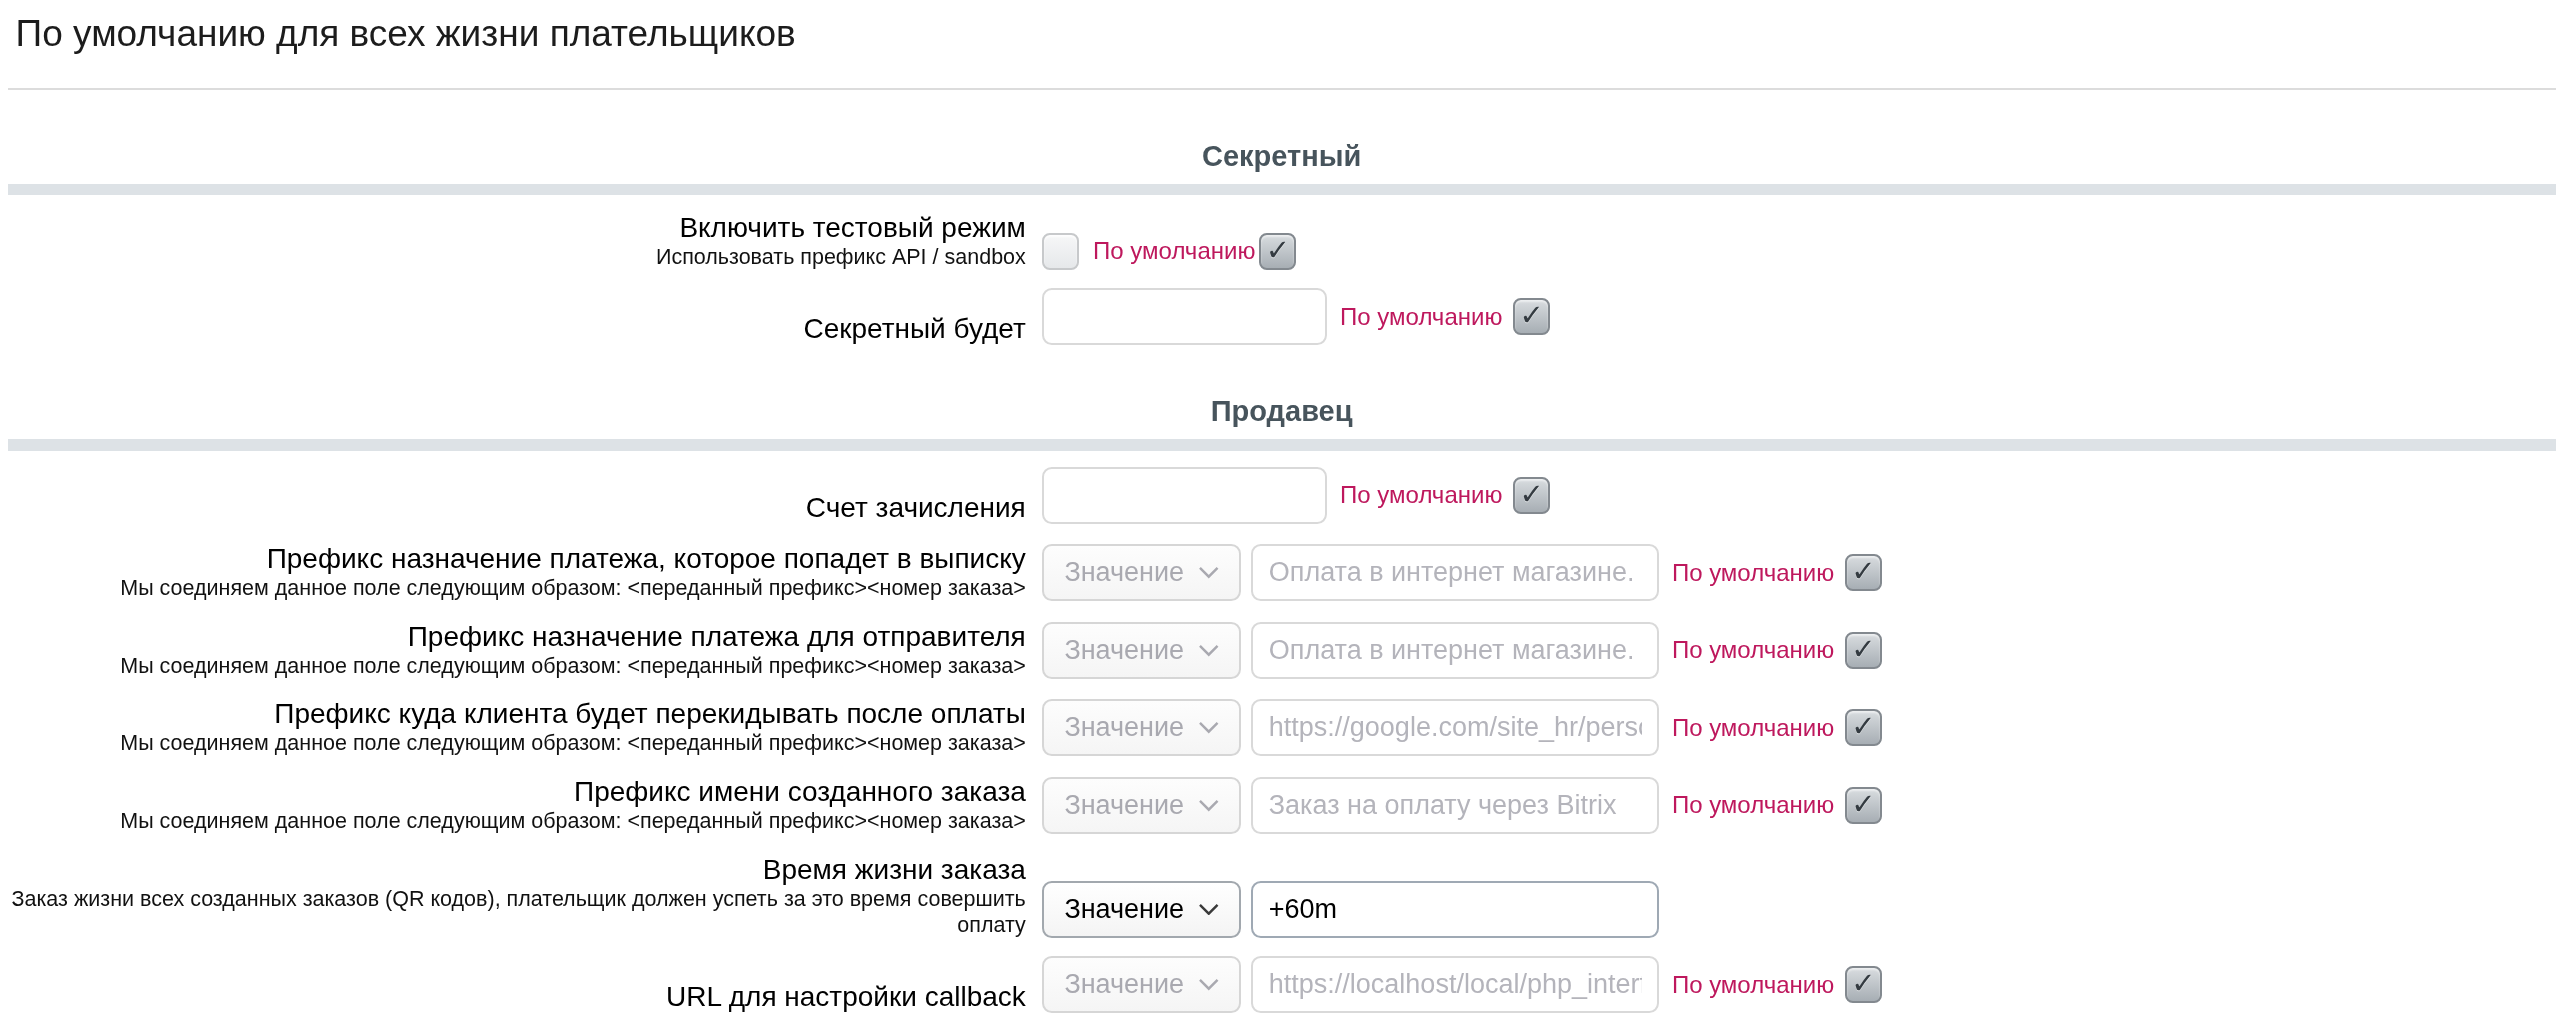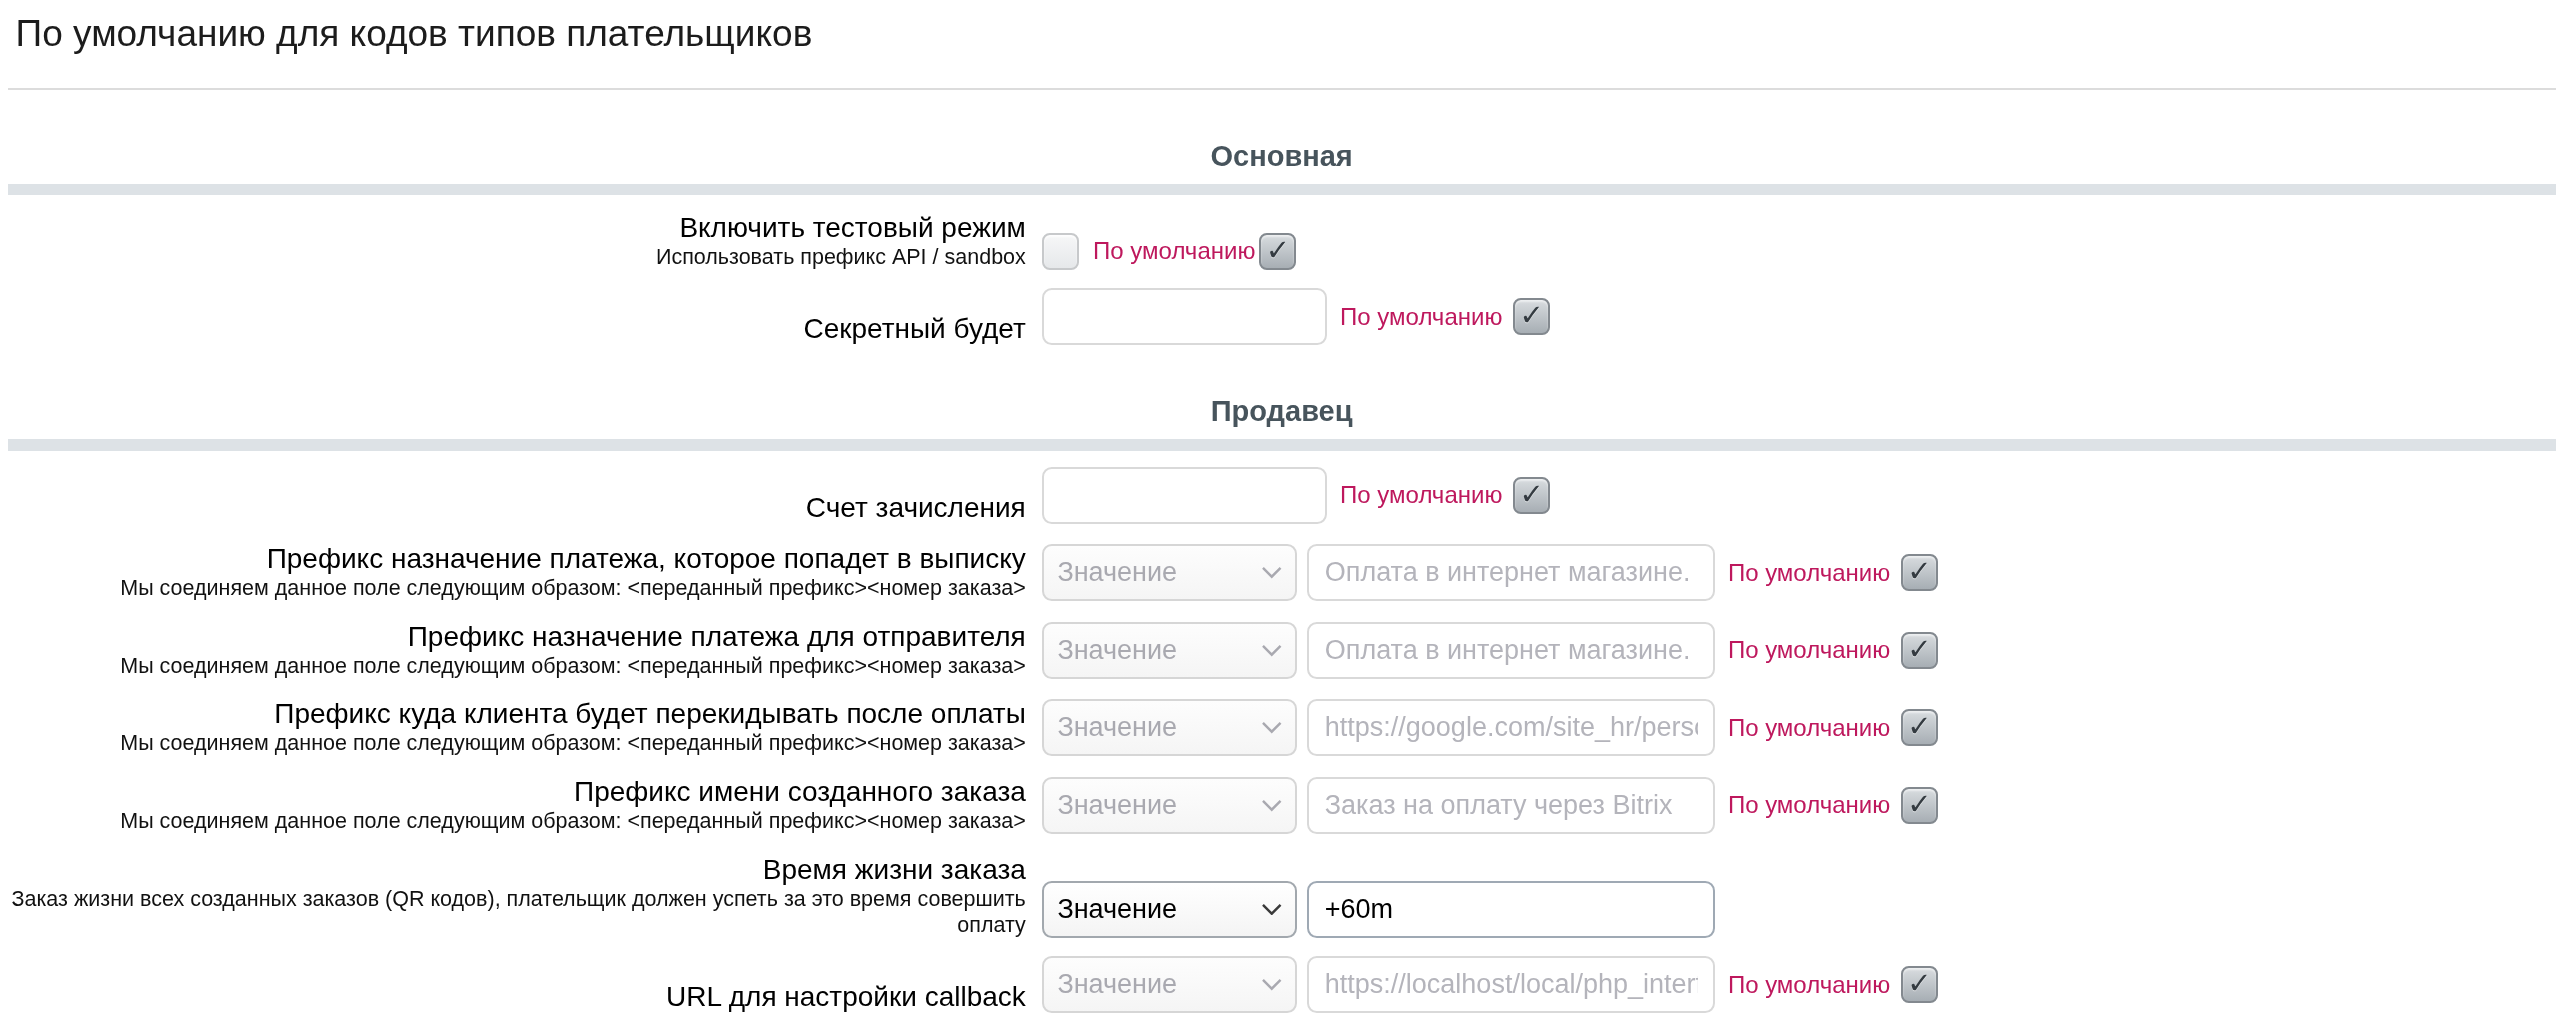"По умолчанию для кодов типов" div.page-title { text: кодов типов -> всех жизни }
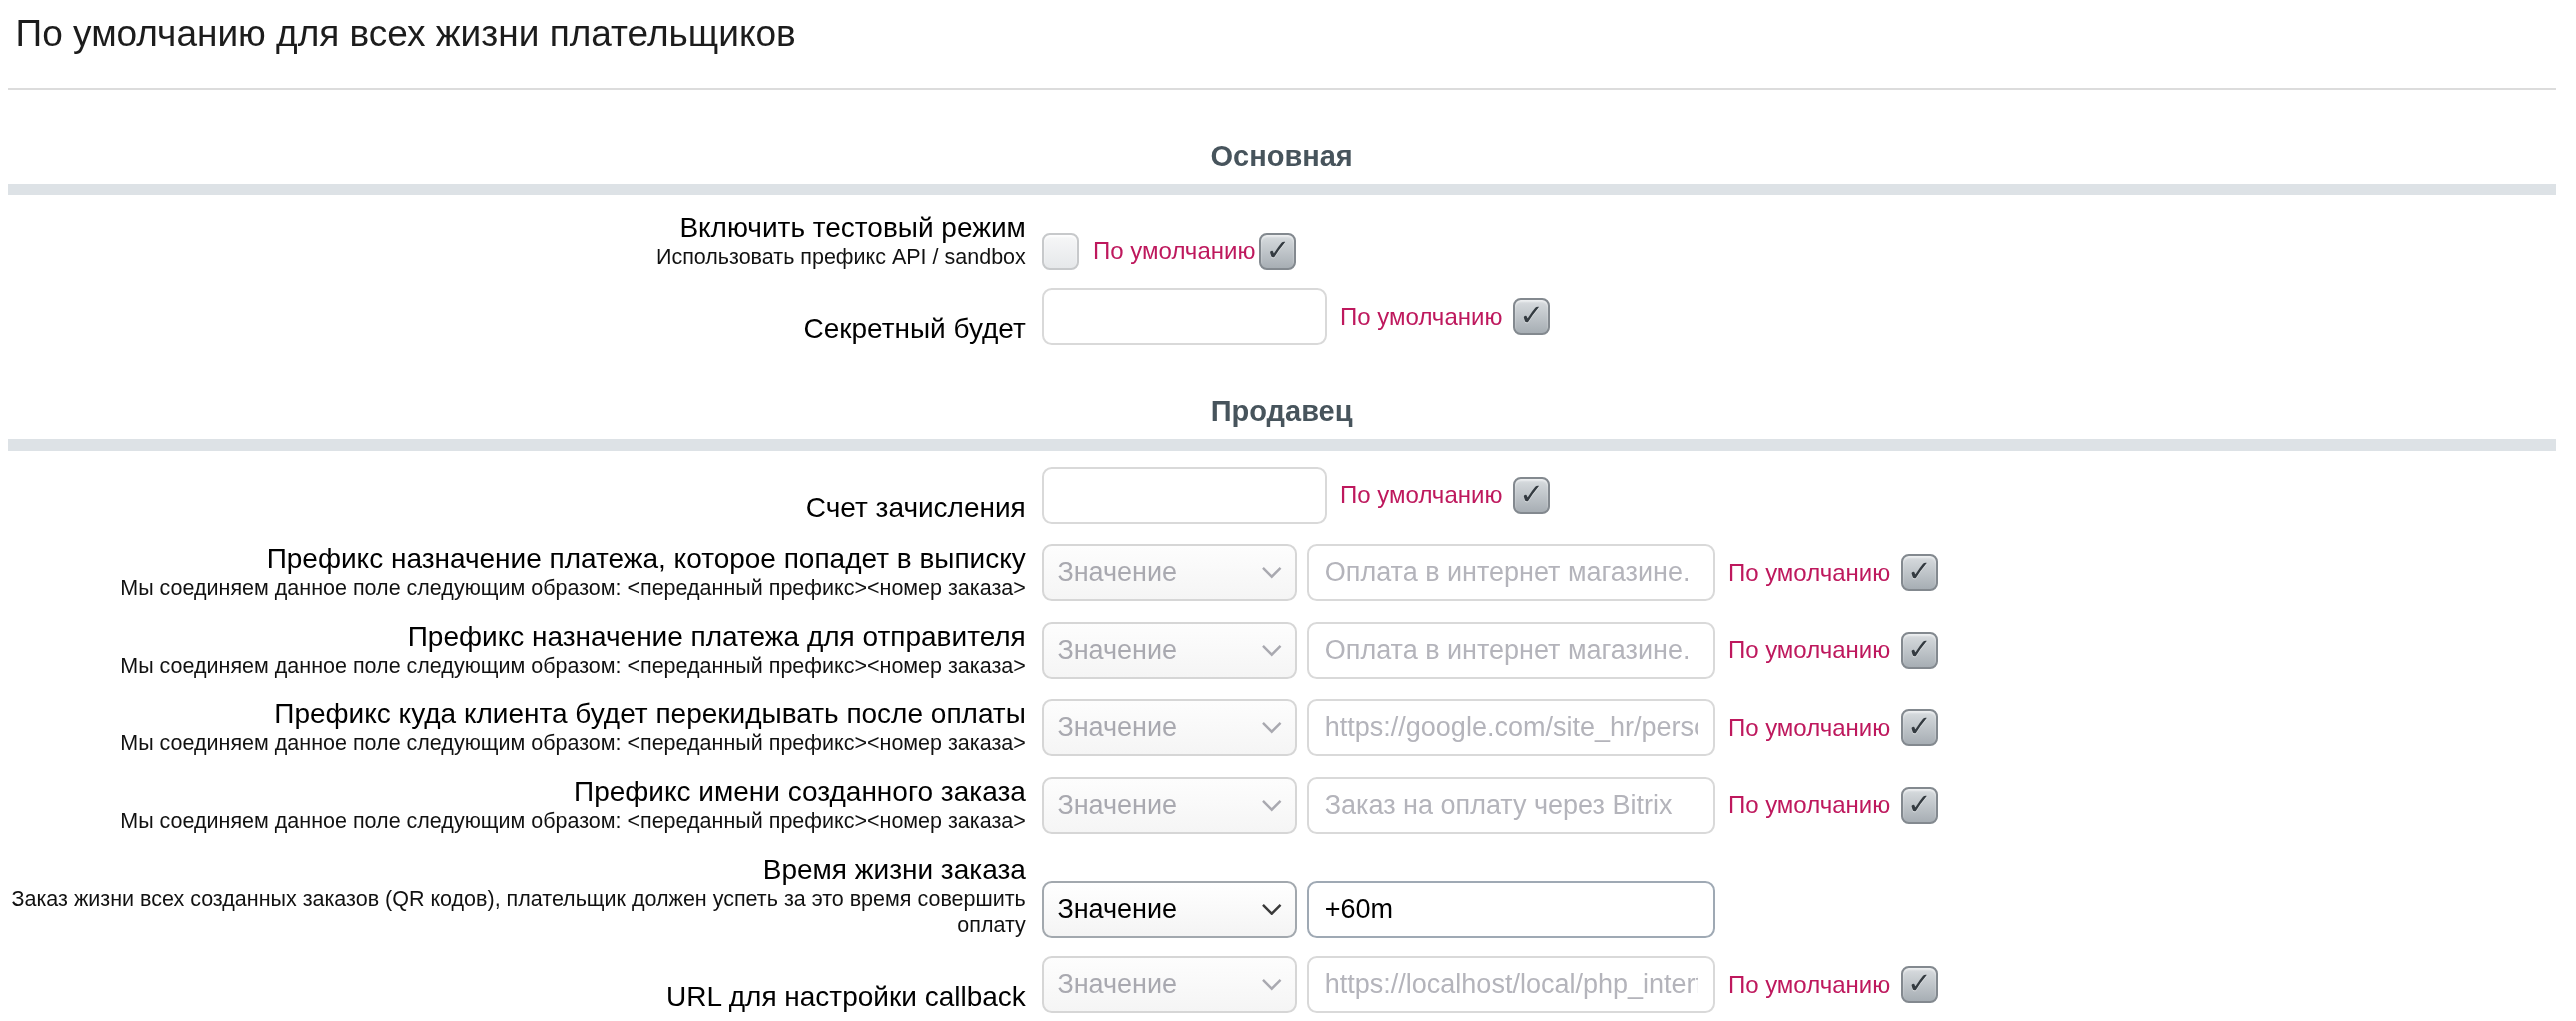"Основная" div.section-header { text: Основная -> Секретный }
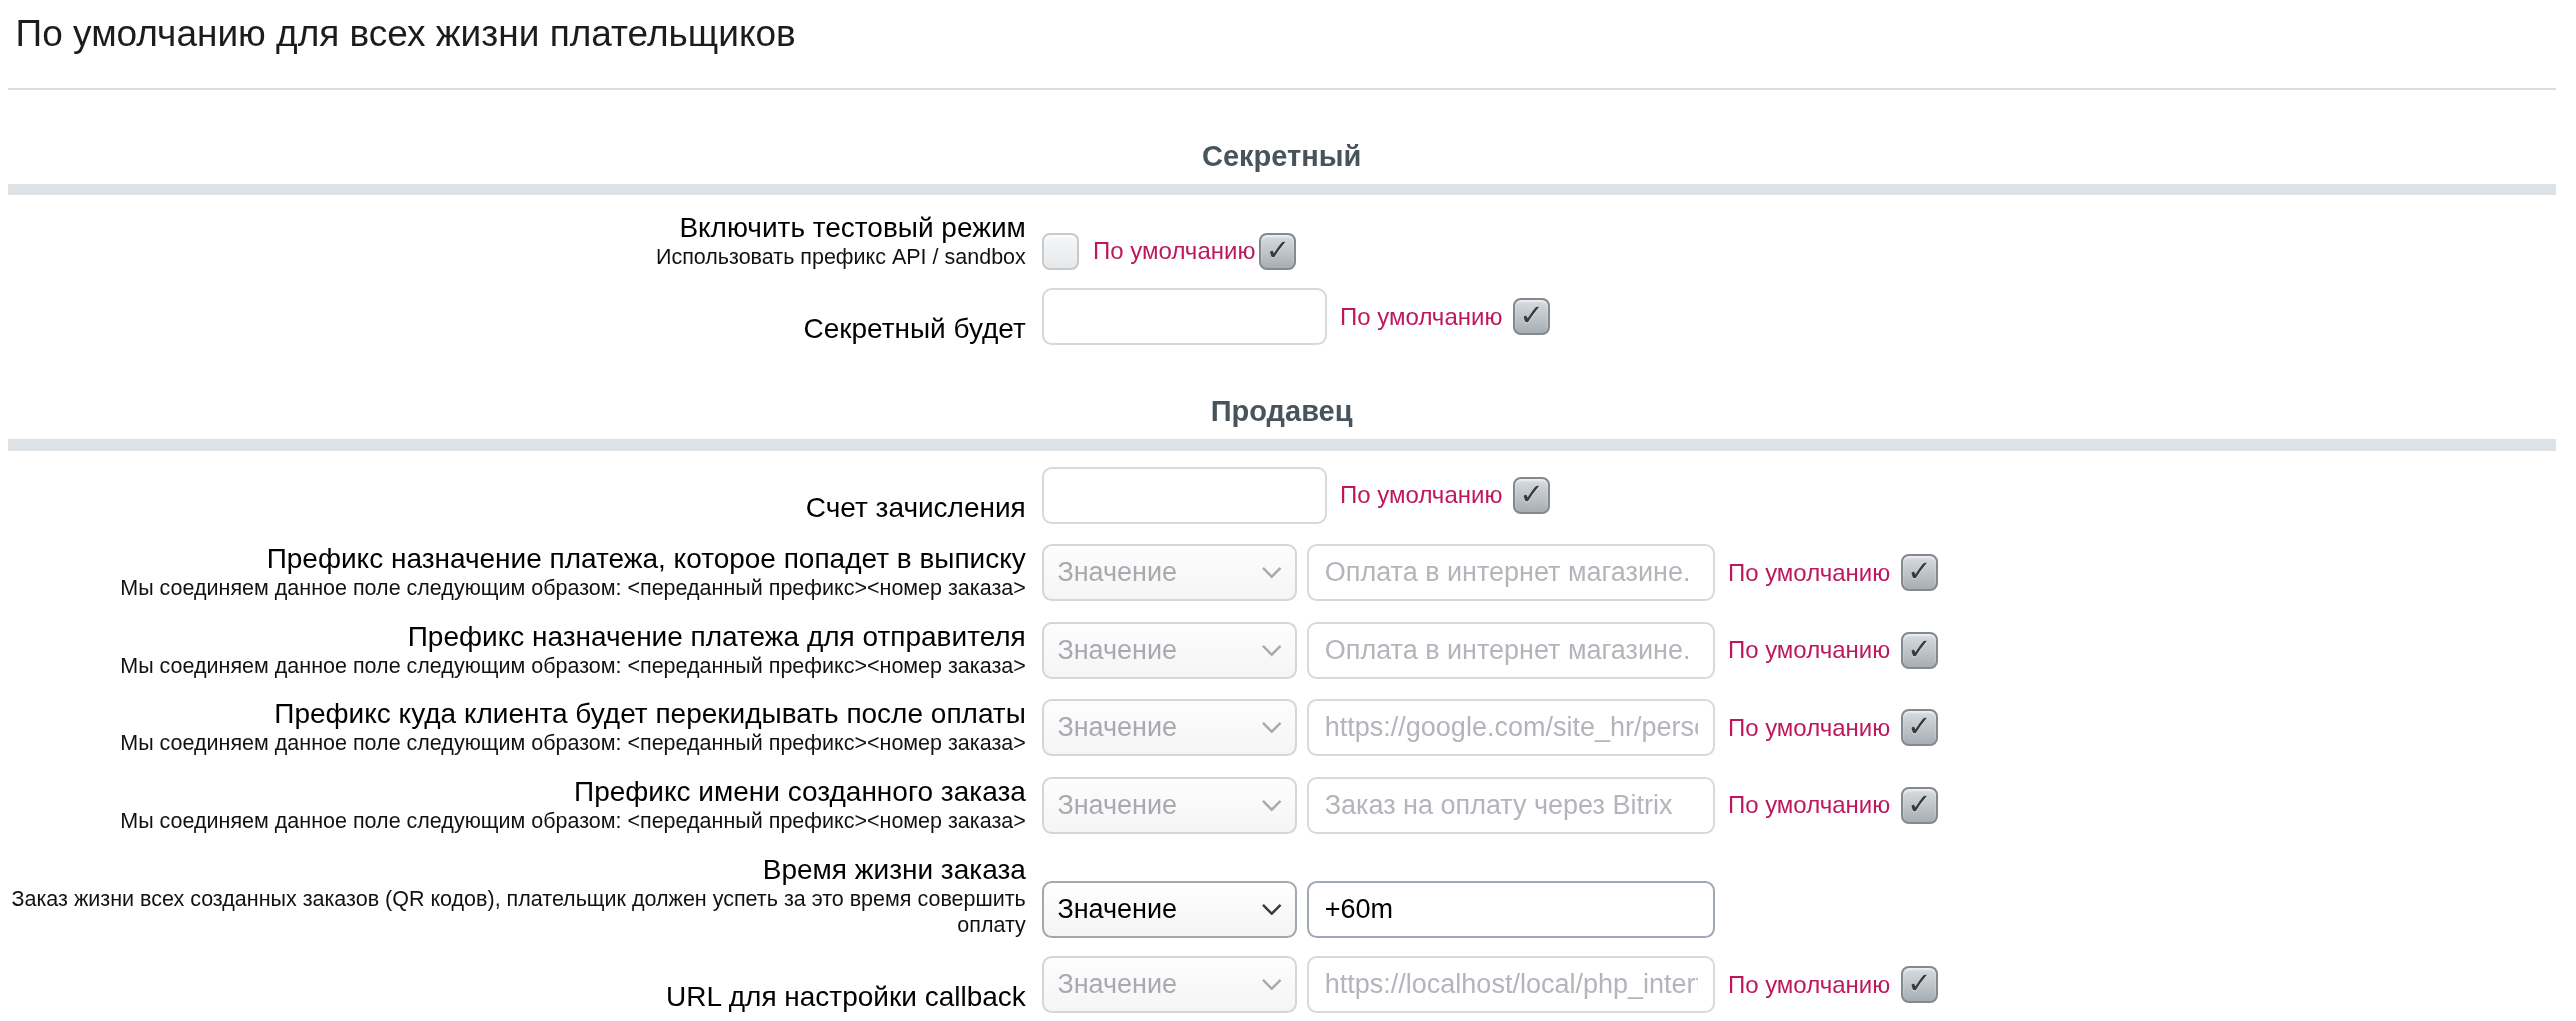"Значение" .select { padding: 0 13px -> 0 20px; width: 255px -> 199px }
